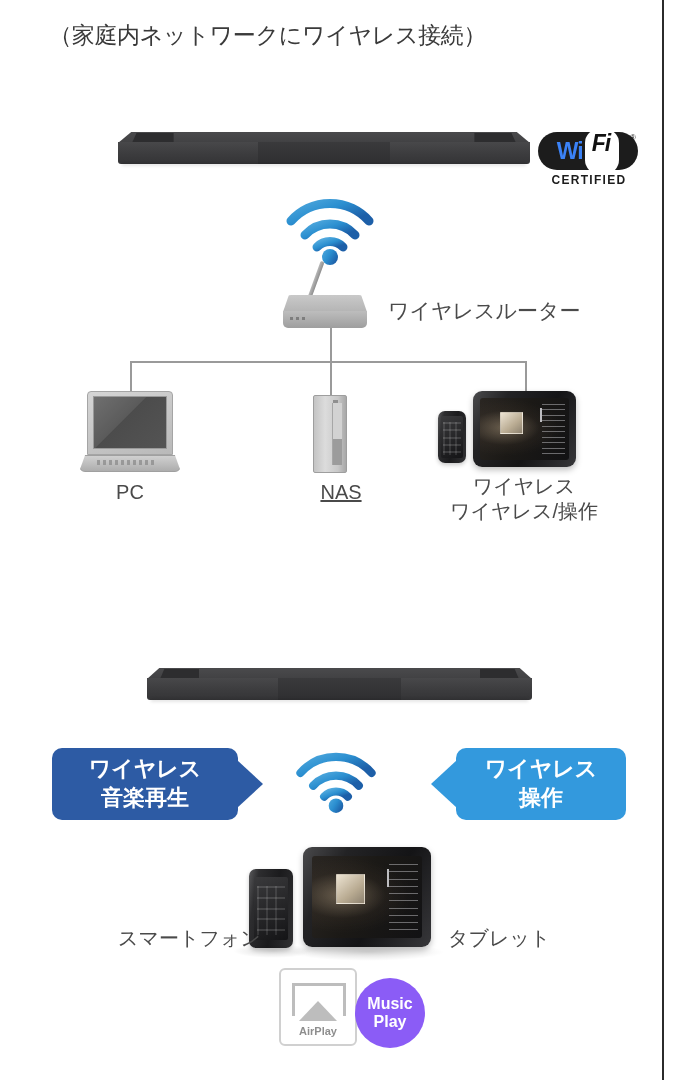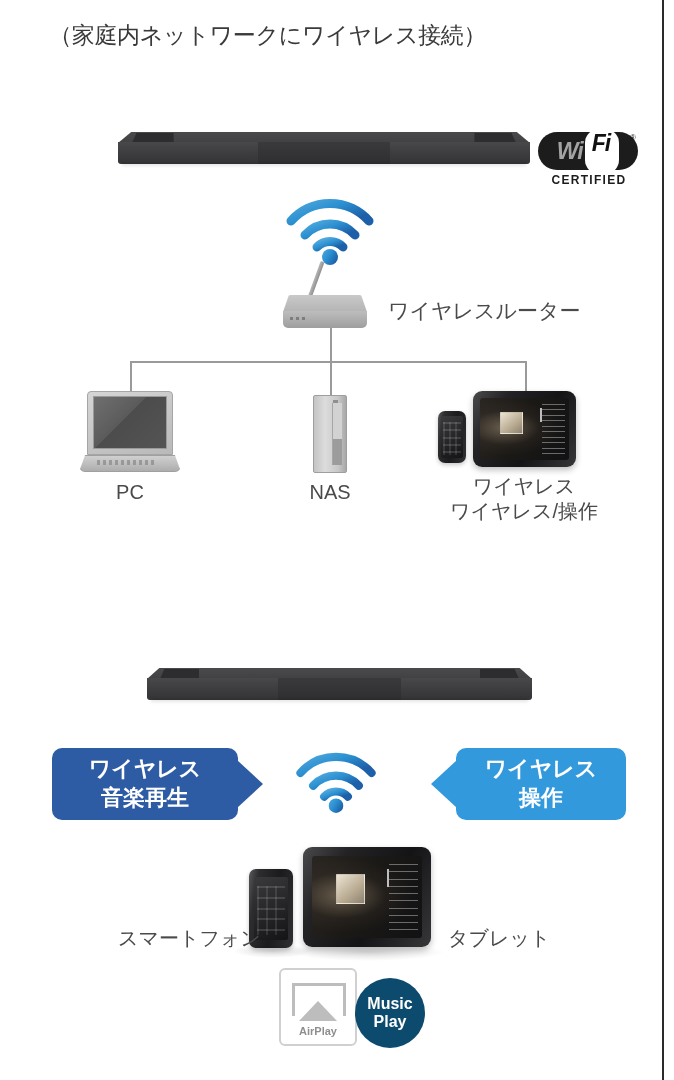"Wi" .wifi-cert .wi { color: #a3a3a3 -> #3b82f6; font-style: italic -> none }
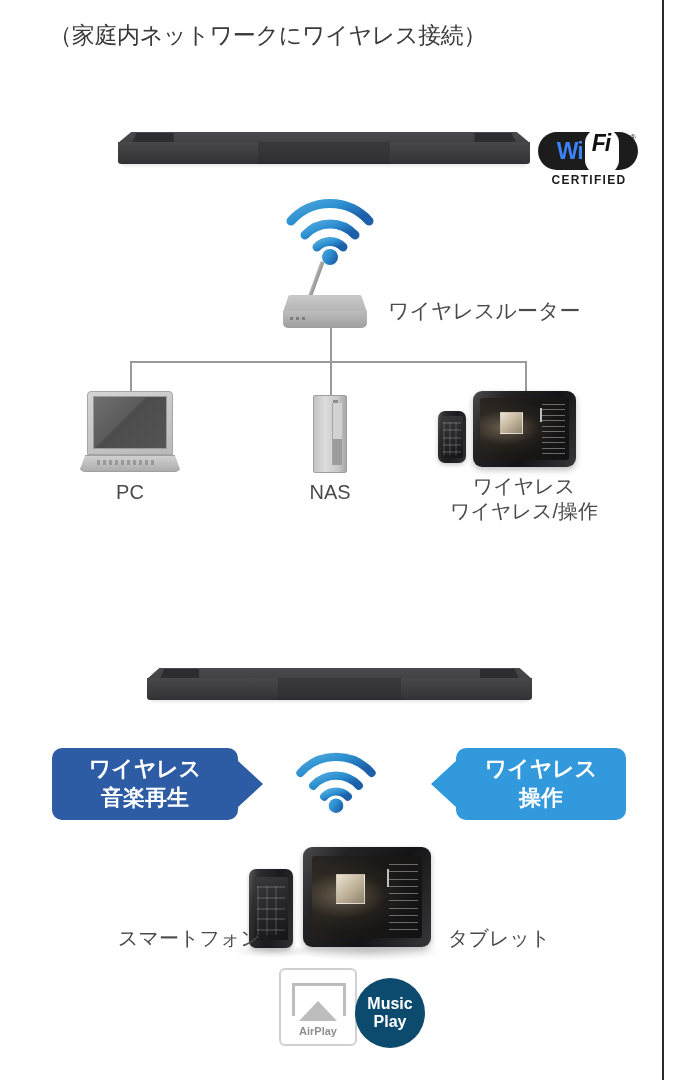"NAS" div.label { left: 279px -> 290px; text-decoration: none -> underline }
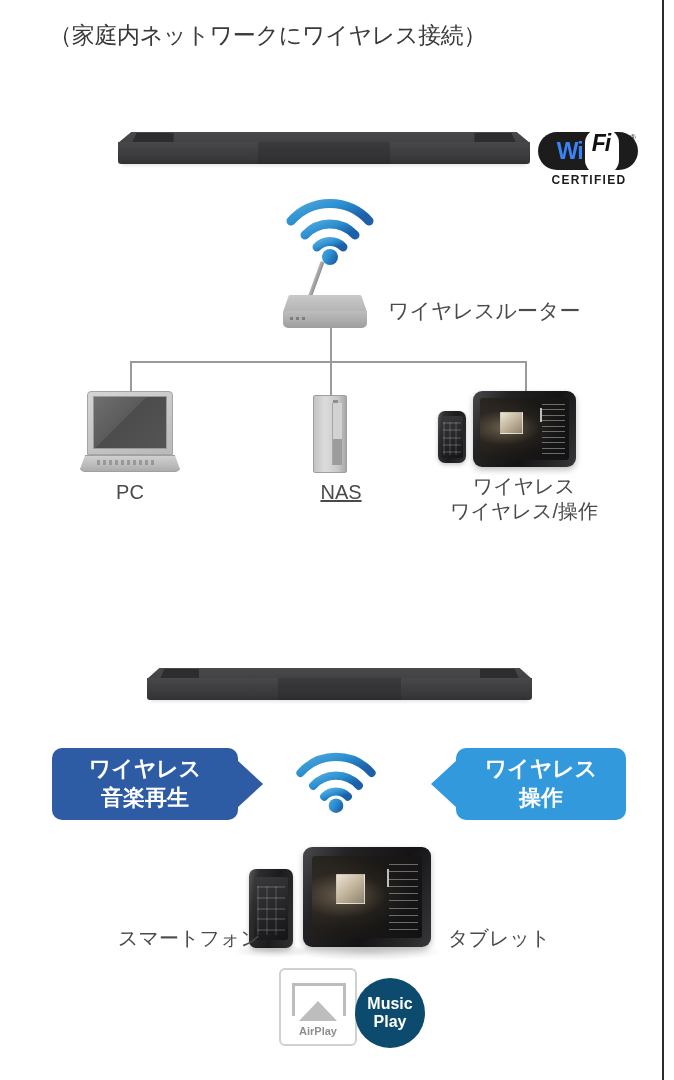"Music" .musicplay-badge { background: #0c4a6e -> #8b5cf6 }
